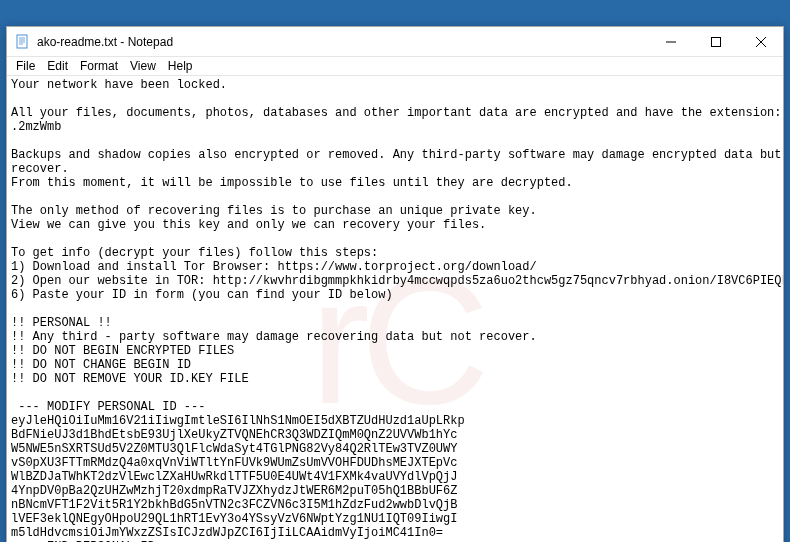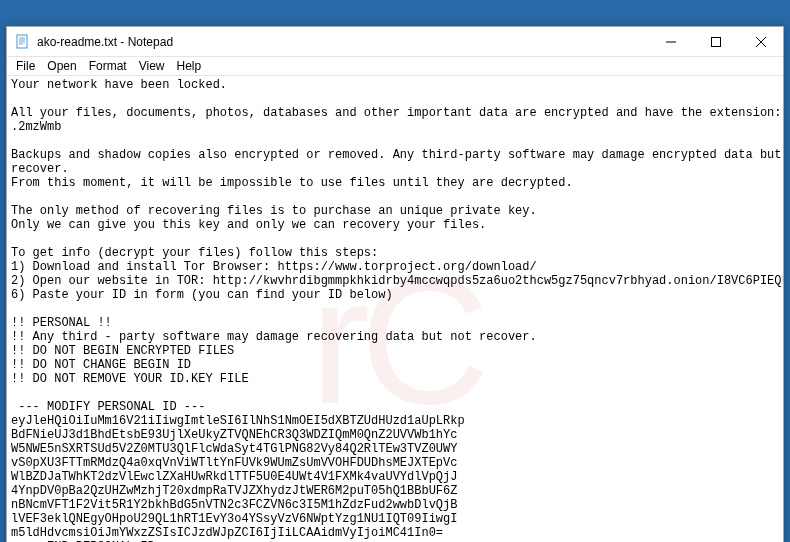"Open" span { text: Open -> Edit }
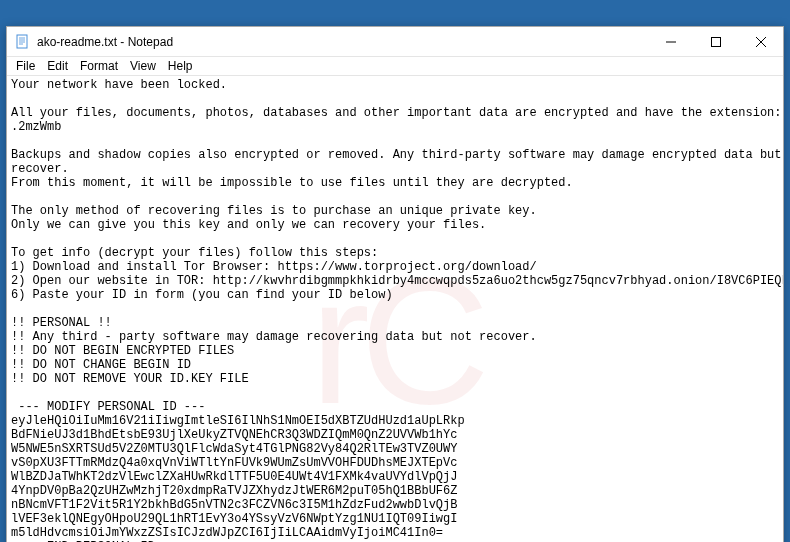"Only we can give you" span { text: Only -> View }
